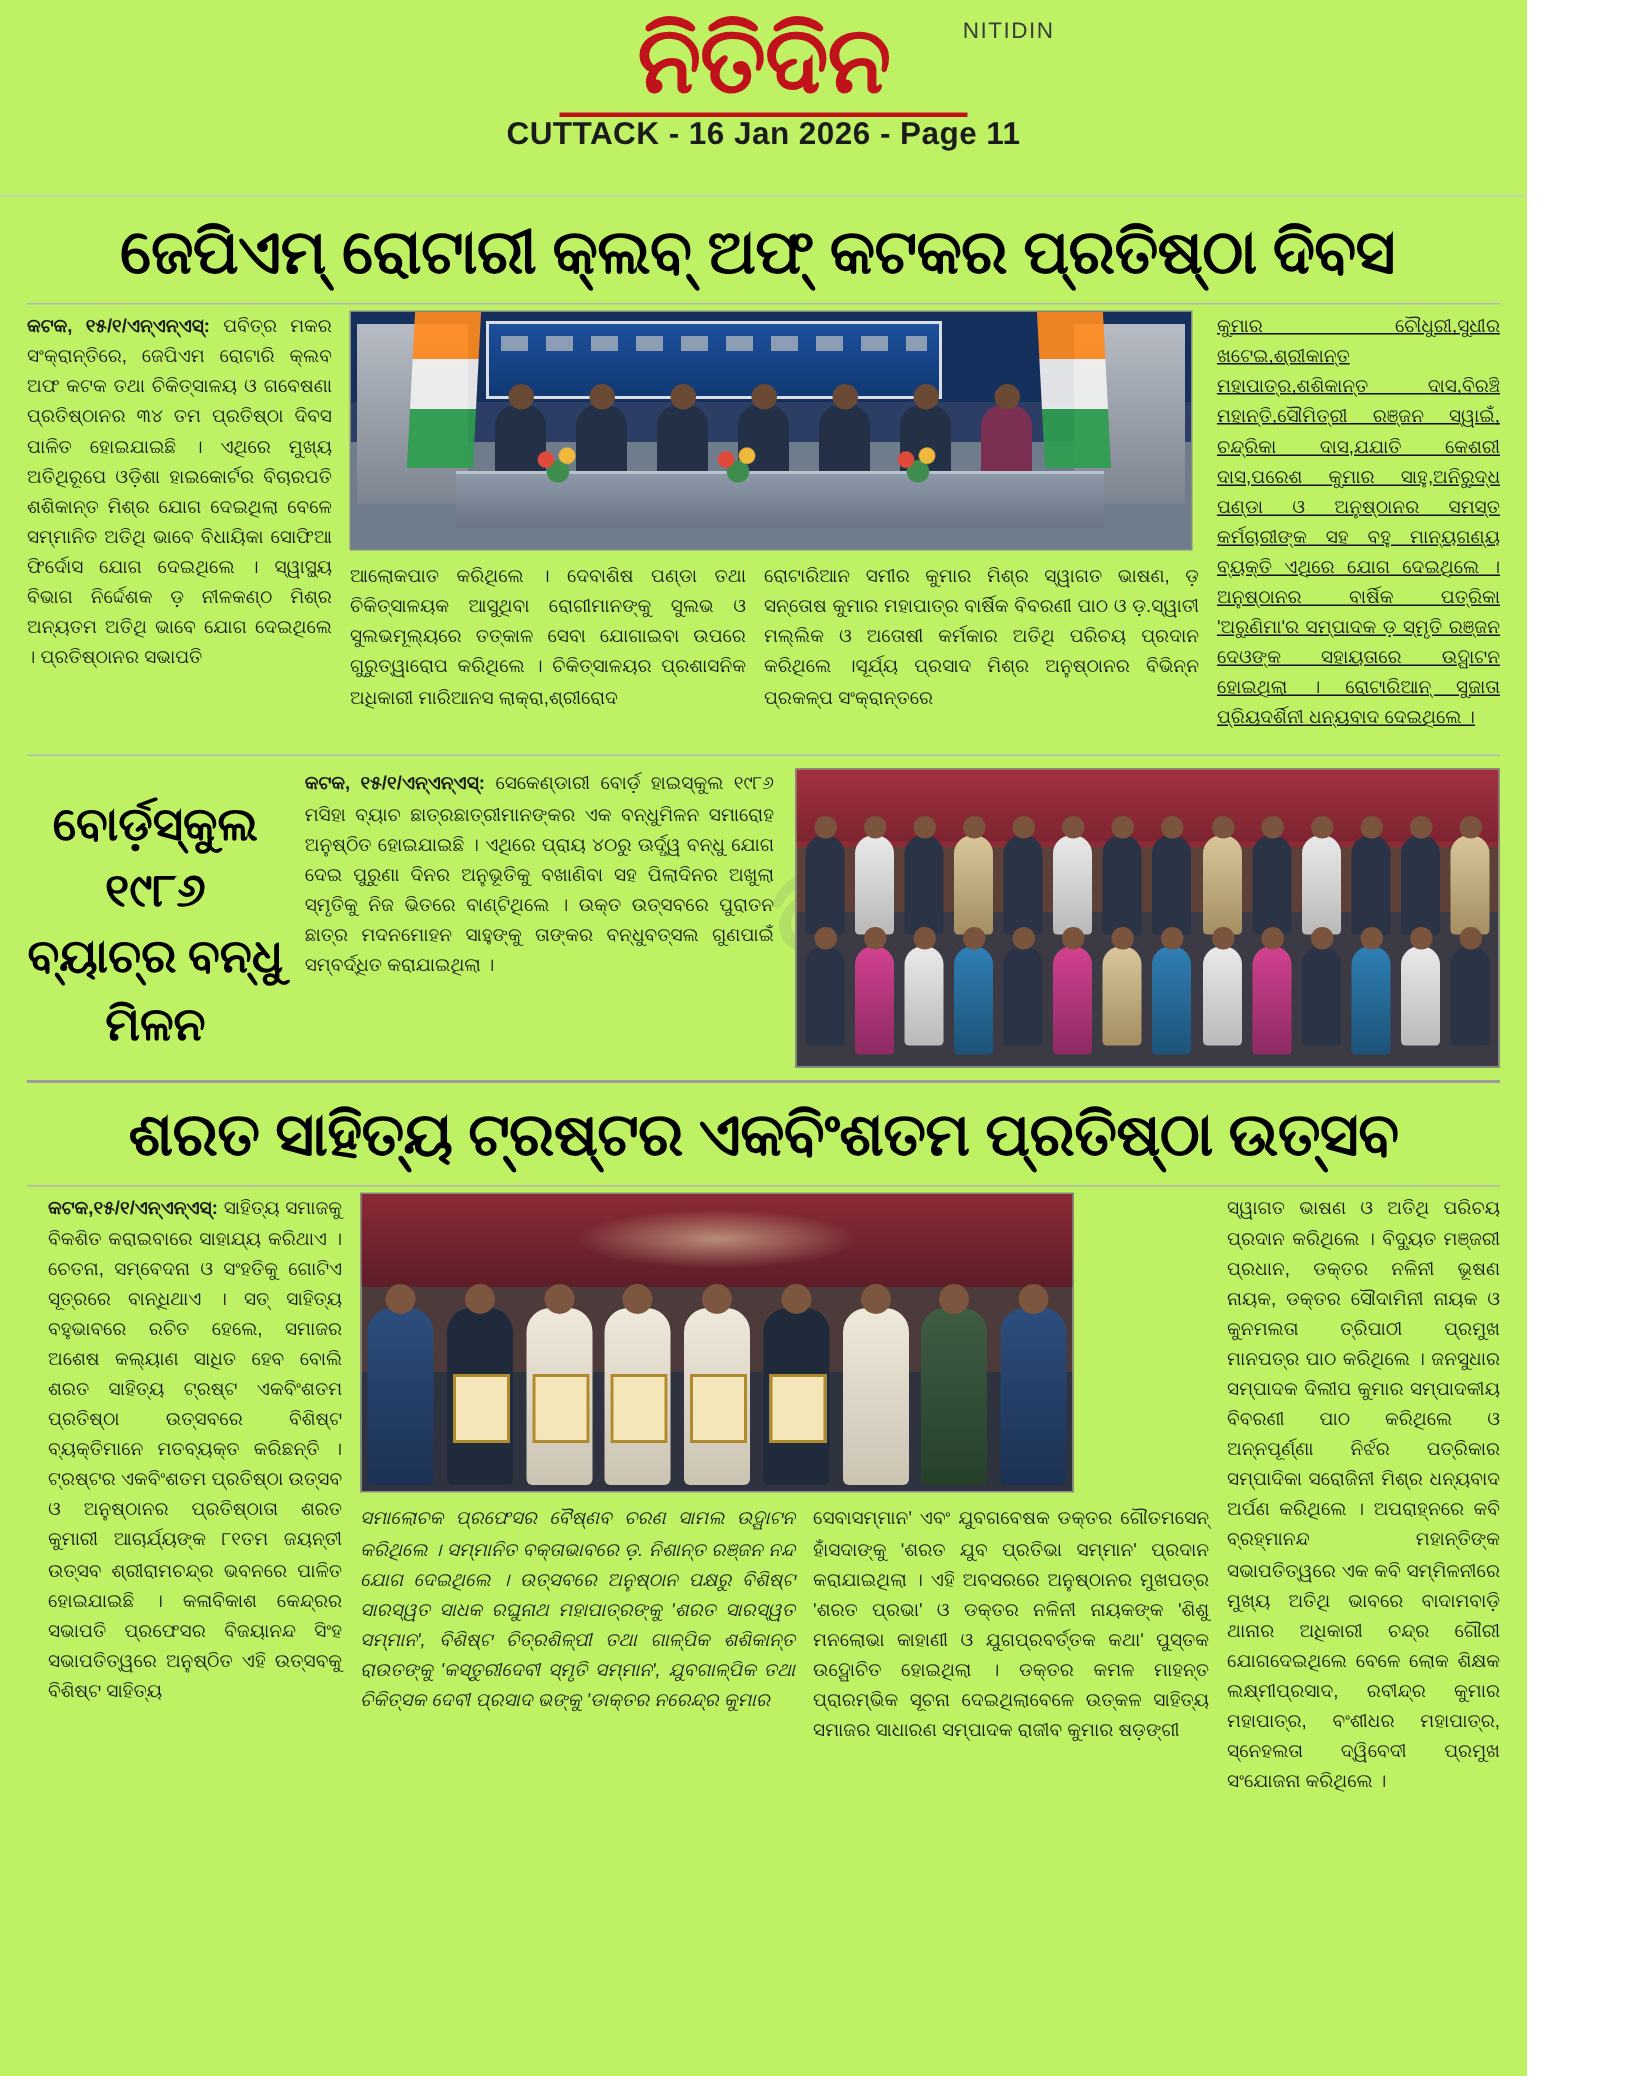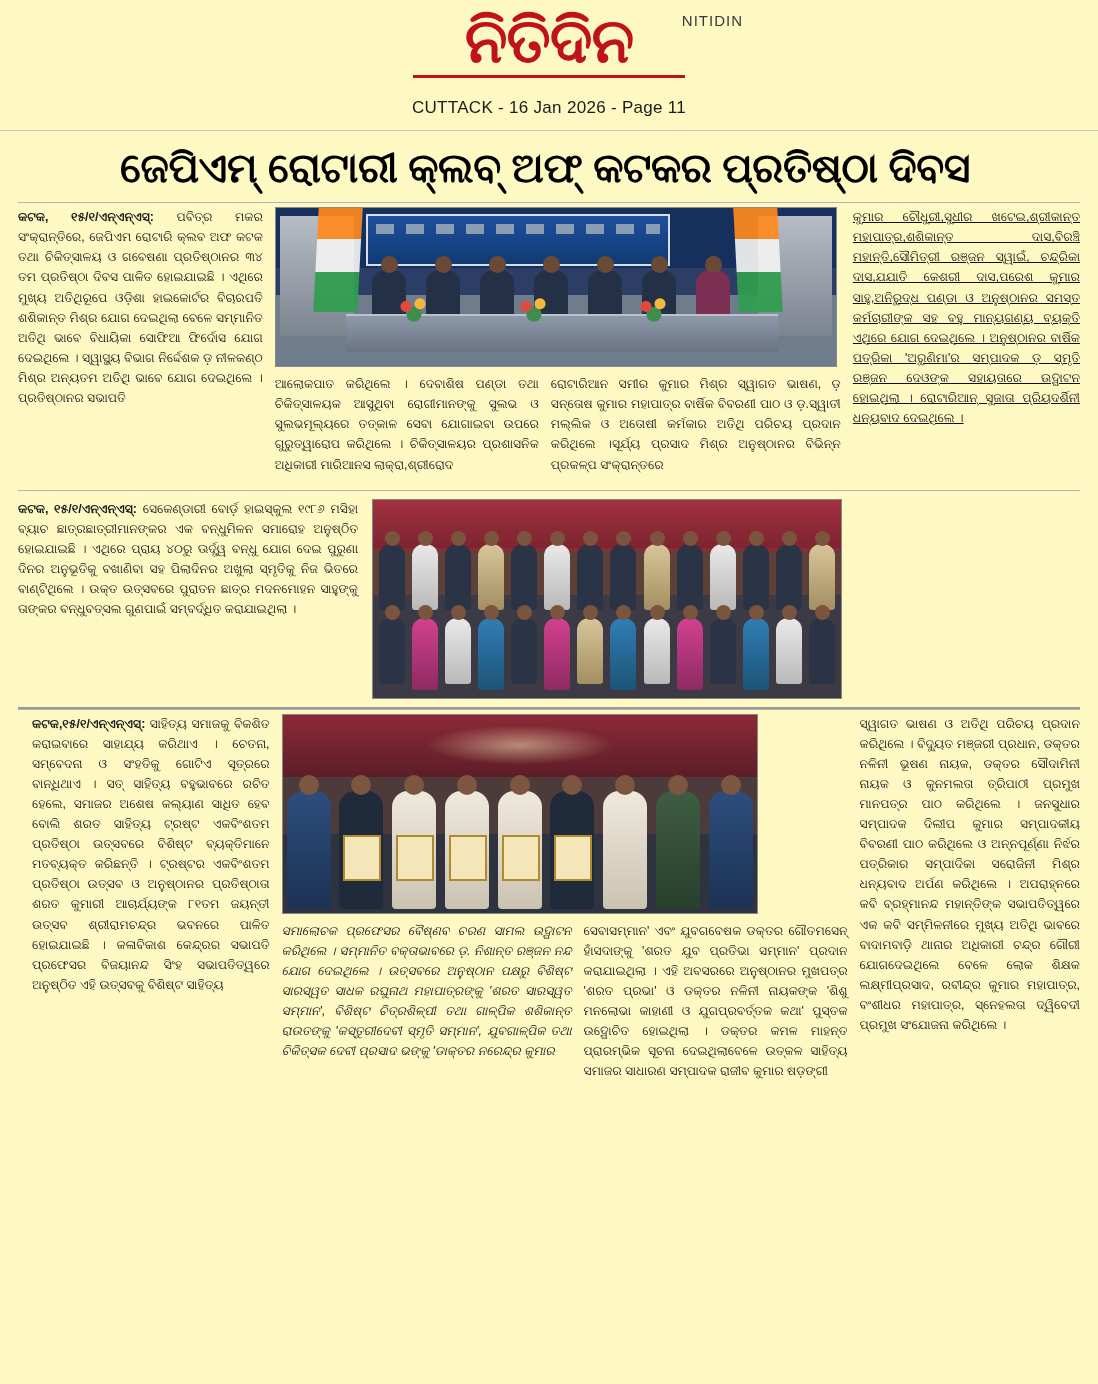"ନିତିଦିନ" .page { background: #fef9c3 -> #bef264; width: 1098px -> 1018px }
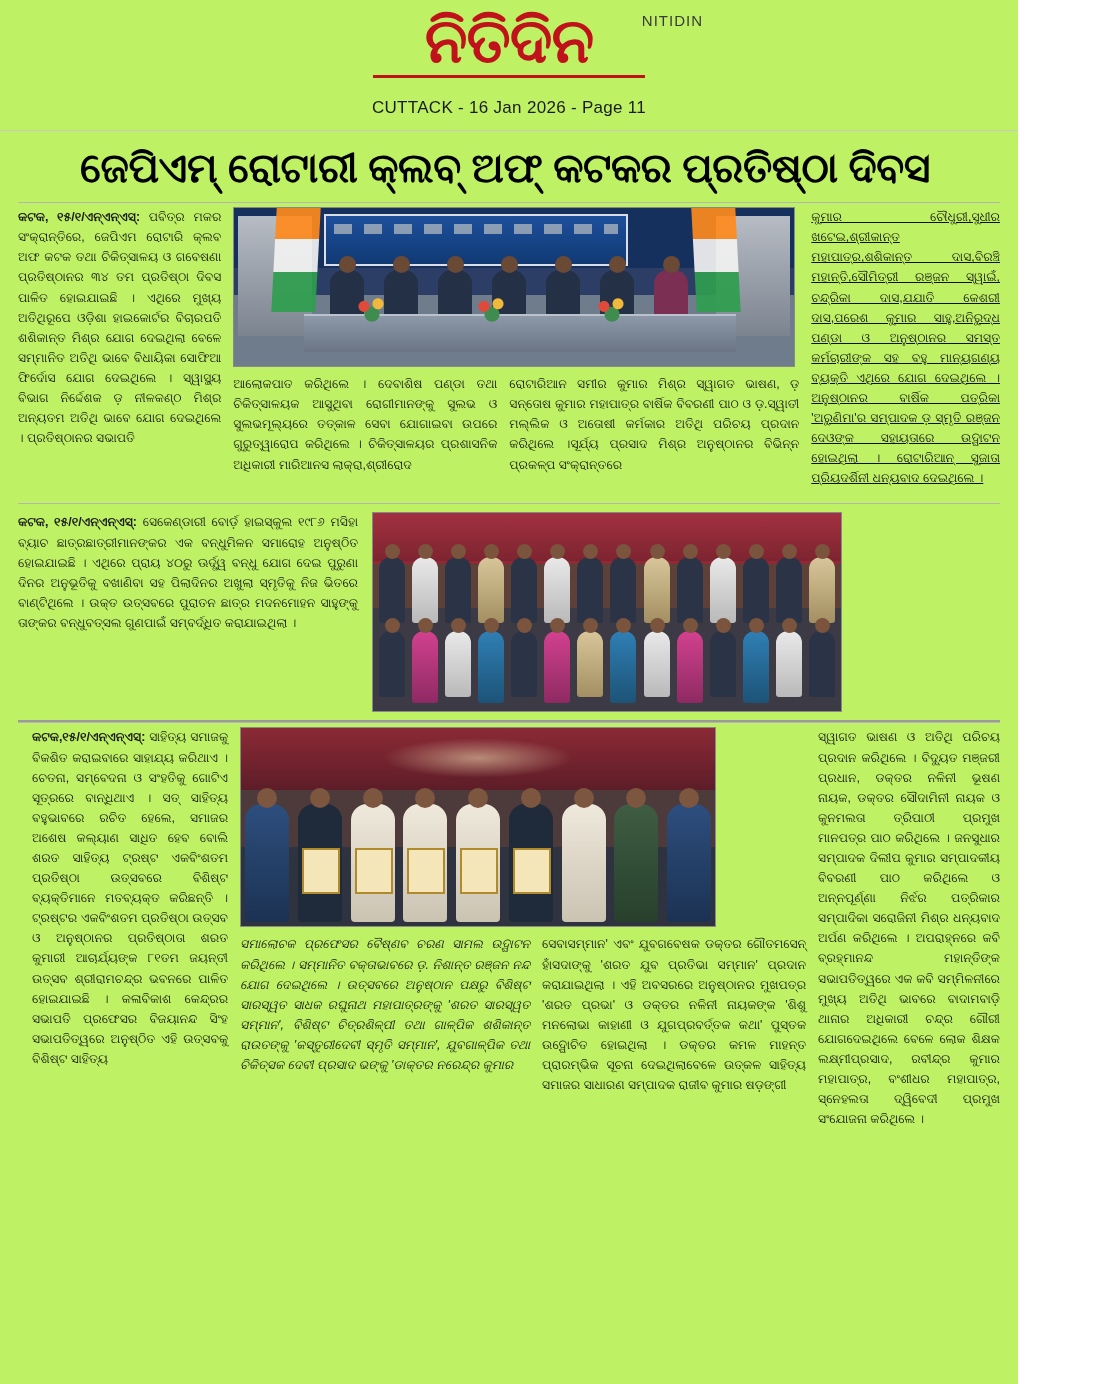"CUTTACK - 16 Jan 2026" .edition-line { font-size: 17px -> 21px; font-weight: normal -> bold; margin-top: 20px -> 0 }
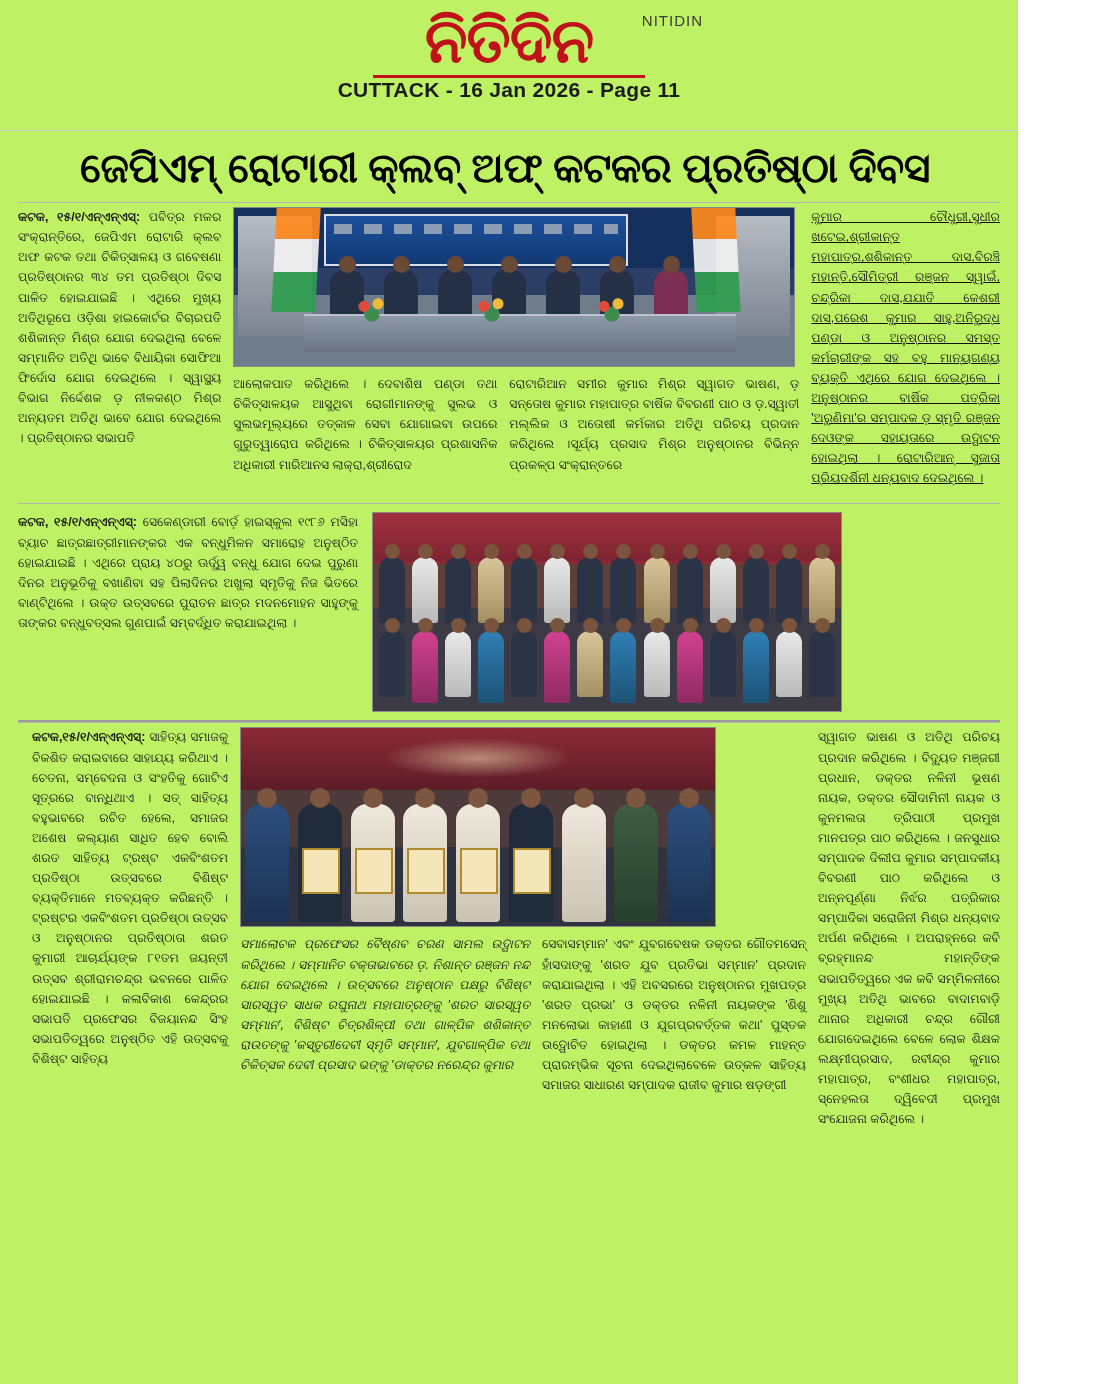"ବୋର୍ଡ଼ସ୍କୁଲ ୧୯୮୬ ବ୍ୟାଚ୍‌ର ବନ୍ଧୁ ମିଳନ" div.col { html: none -> <div> <div>ବୋର୍ଡ଼ସ୍କୁଲ ୧୯୮୬ ବ୍ୟାଚ୍‌ର ବନ୍ଧୁ ମିଳନ</div> </div> }
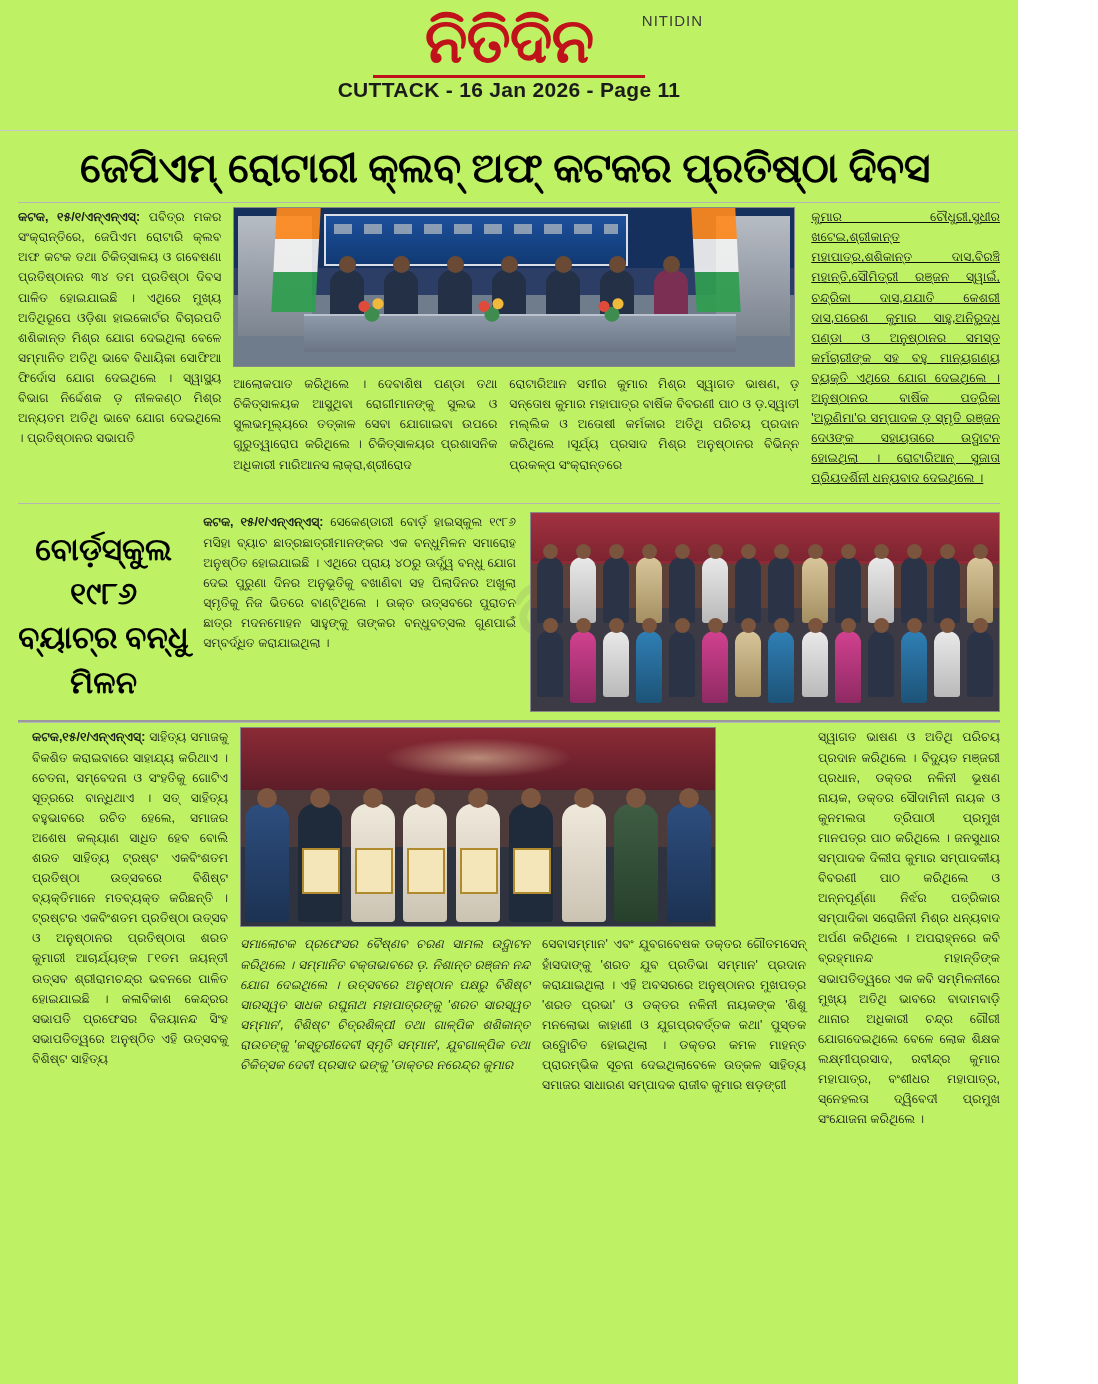"ଶରତ ସାହିତ୍ୟ ଟ୍ରଷ୍ଟର ଏକବିଂଶତମ ପ୍ରତିଷ୍ଠା" div.headline { html: none -> <div>ଶରତ ସାହିତ୍ୟ ଟ୍ରଷ୍ଟର ଏକବିଂଶତମ ପ୍ରତିଷ୍ଠା ଉତ୍ସବ</div> }
